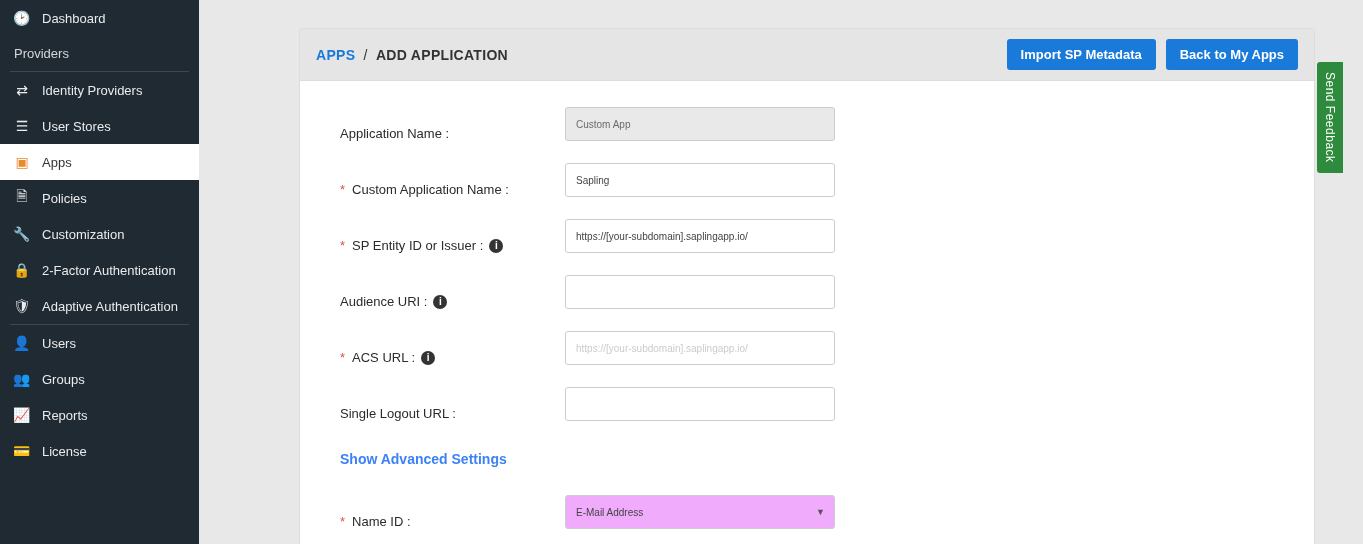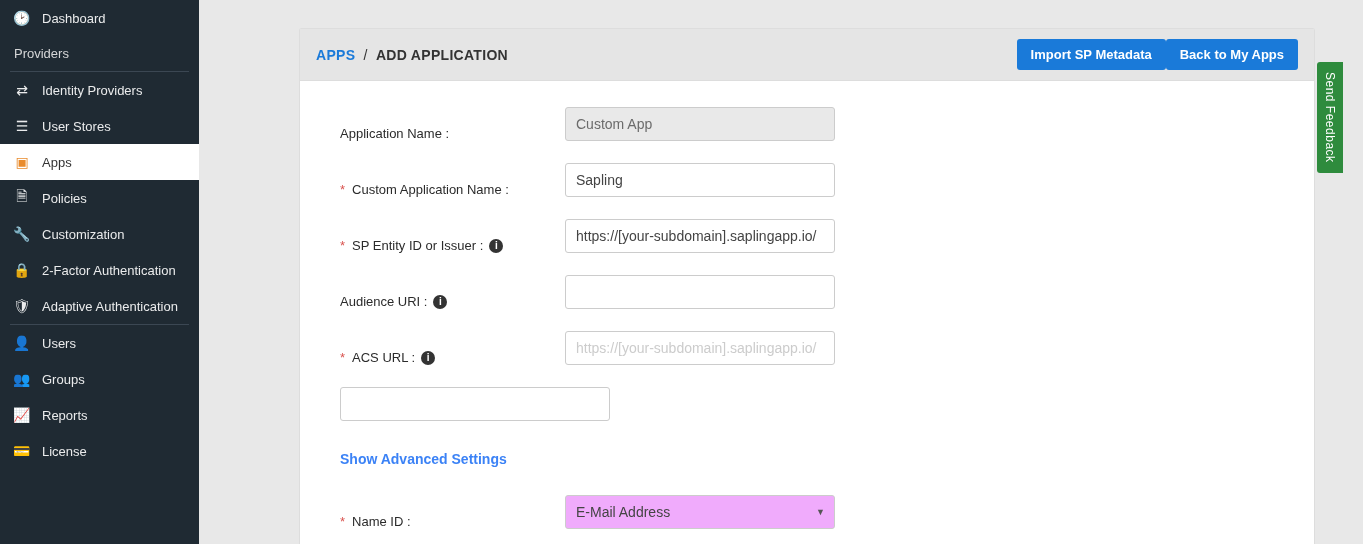"Import SP Metadata" .hdr-buttons { gap: none -> 10px }
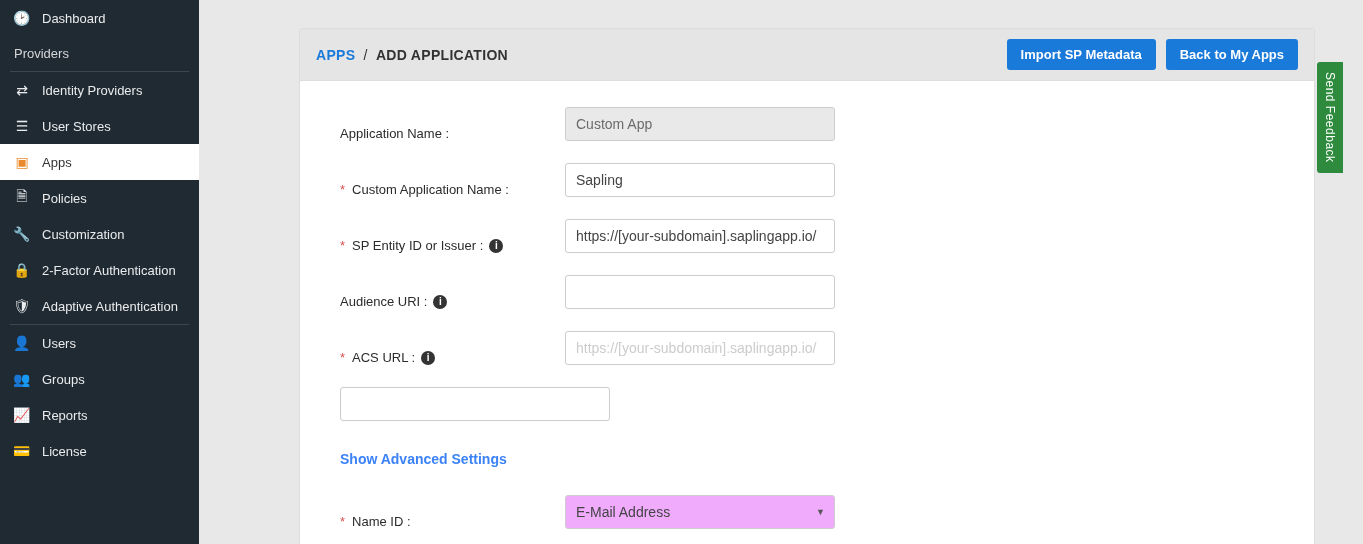"Custom App" .form-input, .form-select { font-size: 14px -> 10px }
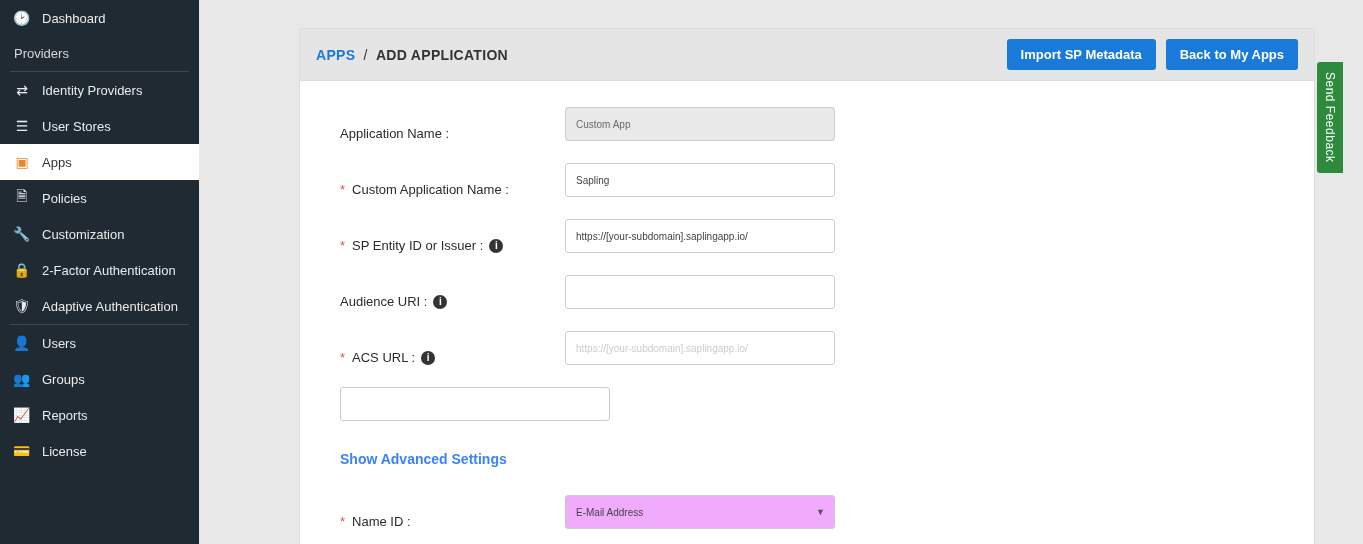"Single Logout URL :" div.form-label { html: none -> <div> <span>Single Logout URL :</span> </div> }
